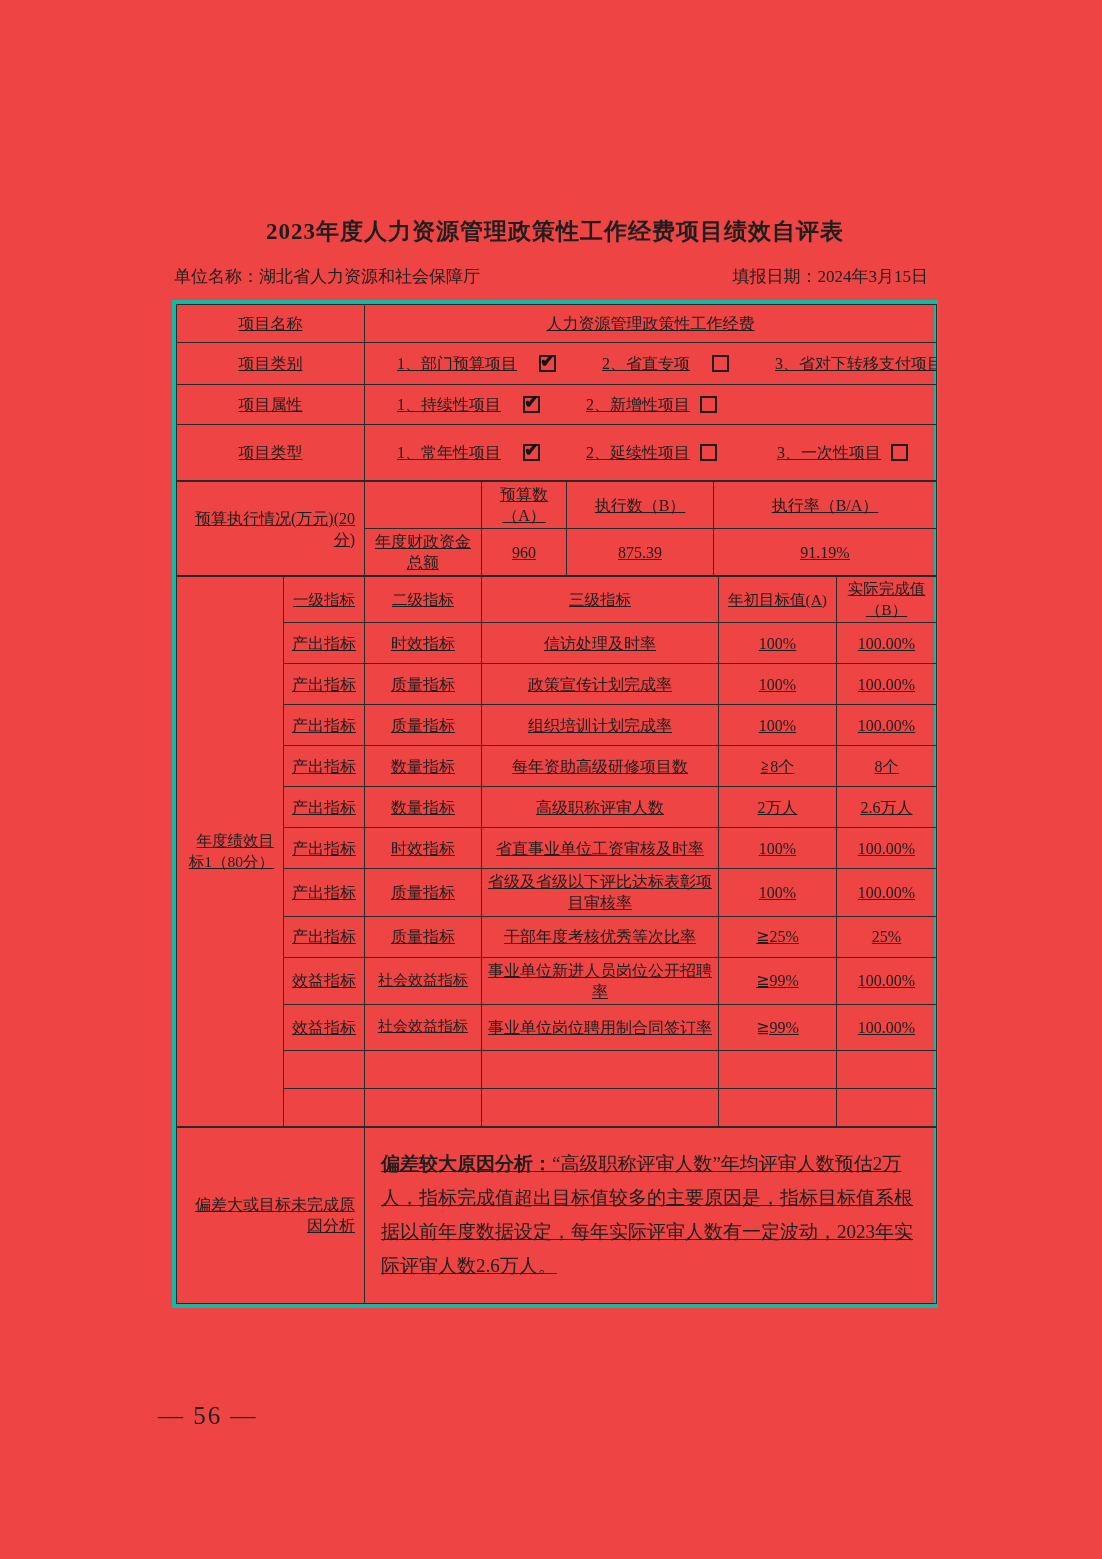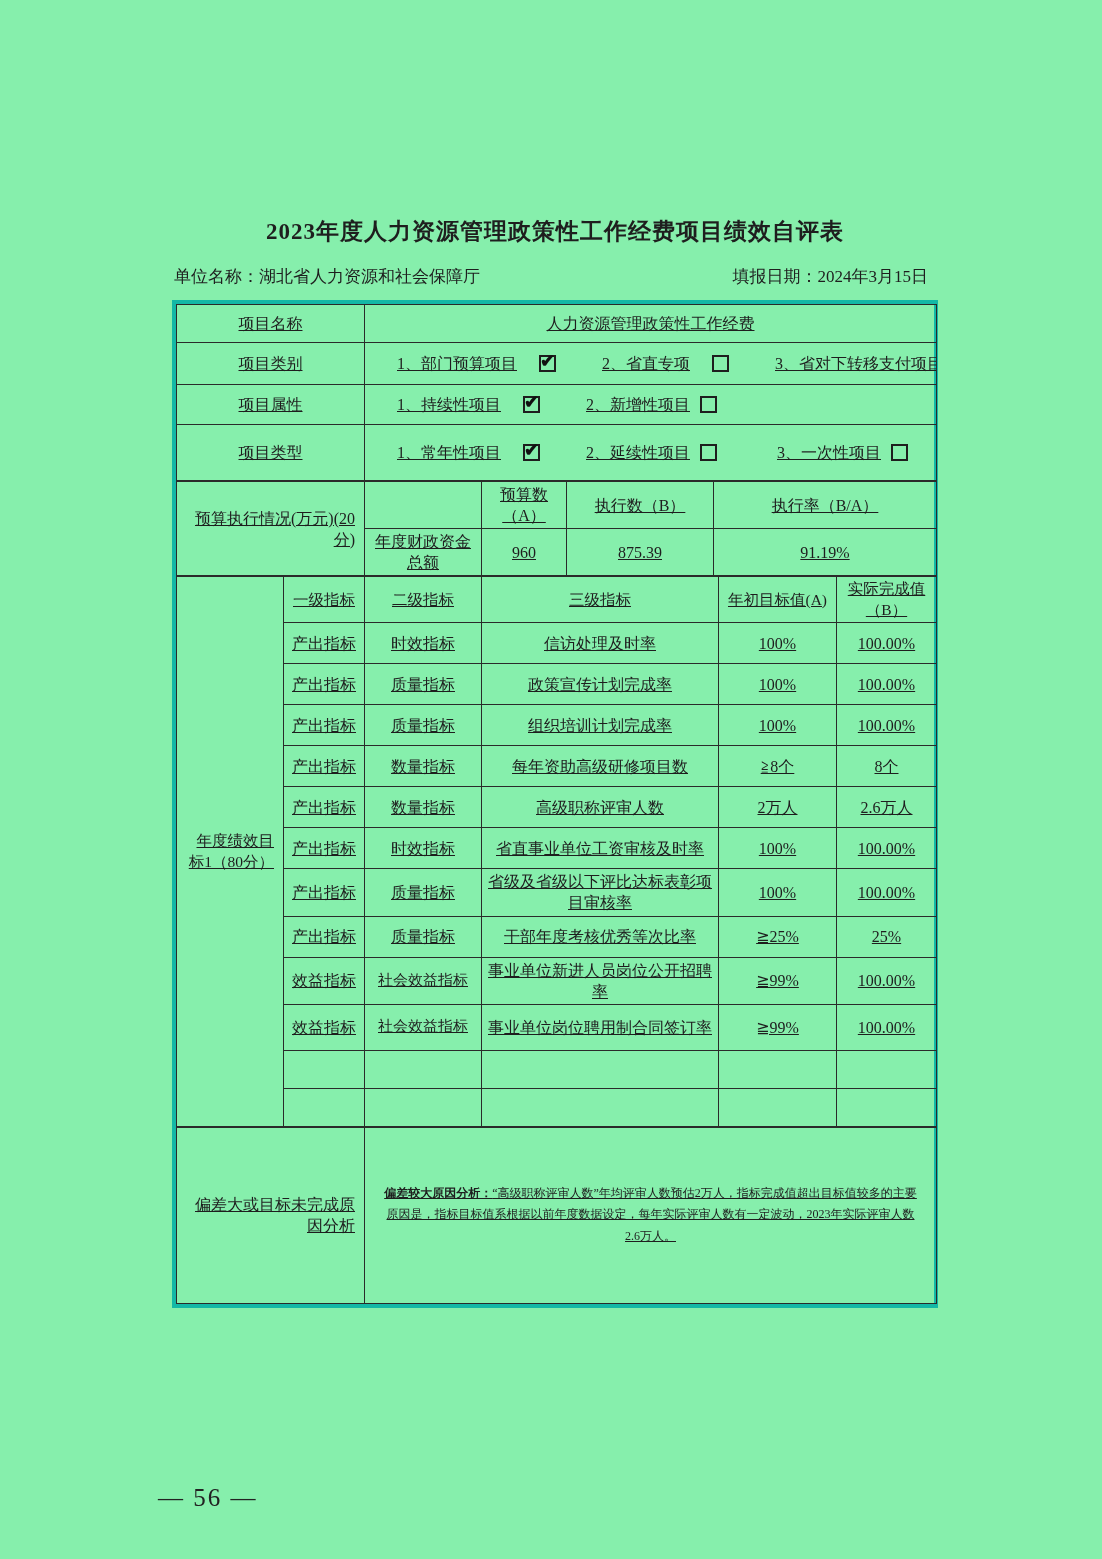"2023年度人力资源管理政策性工作经费项目绩效自评表" .page { background: #86efac -> #ef4444 }
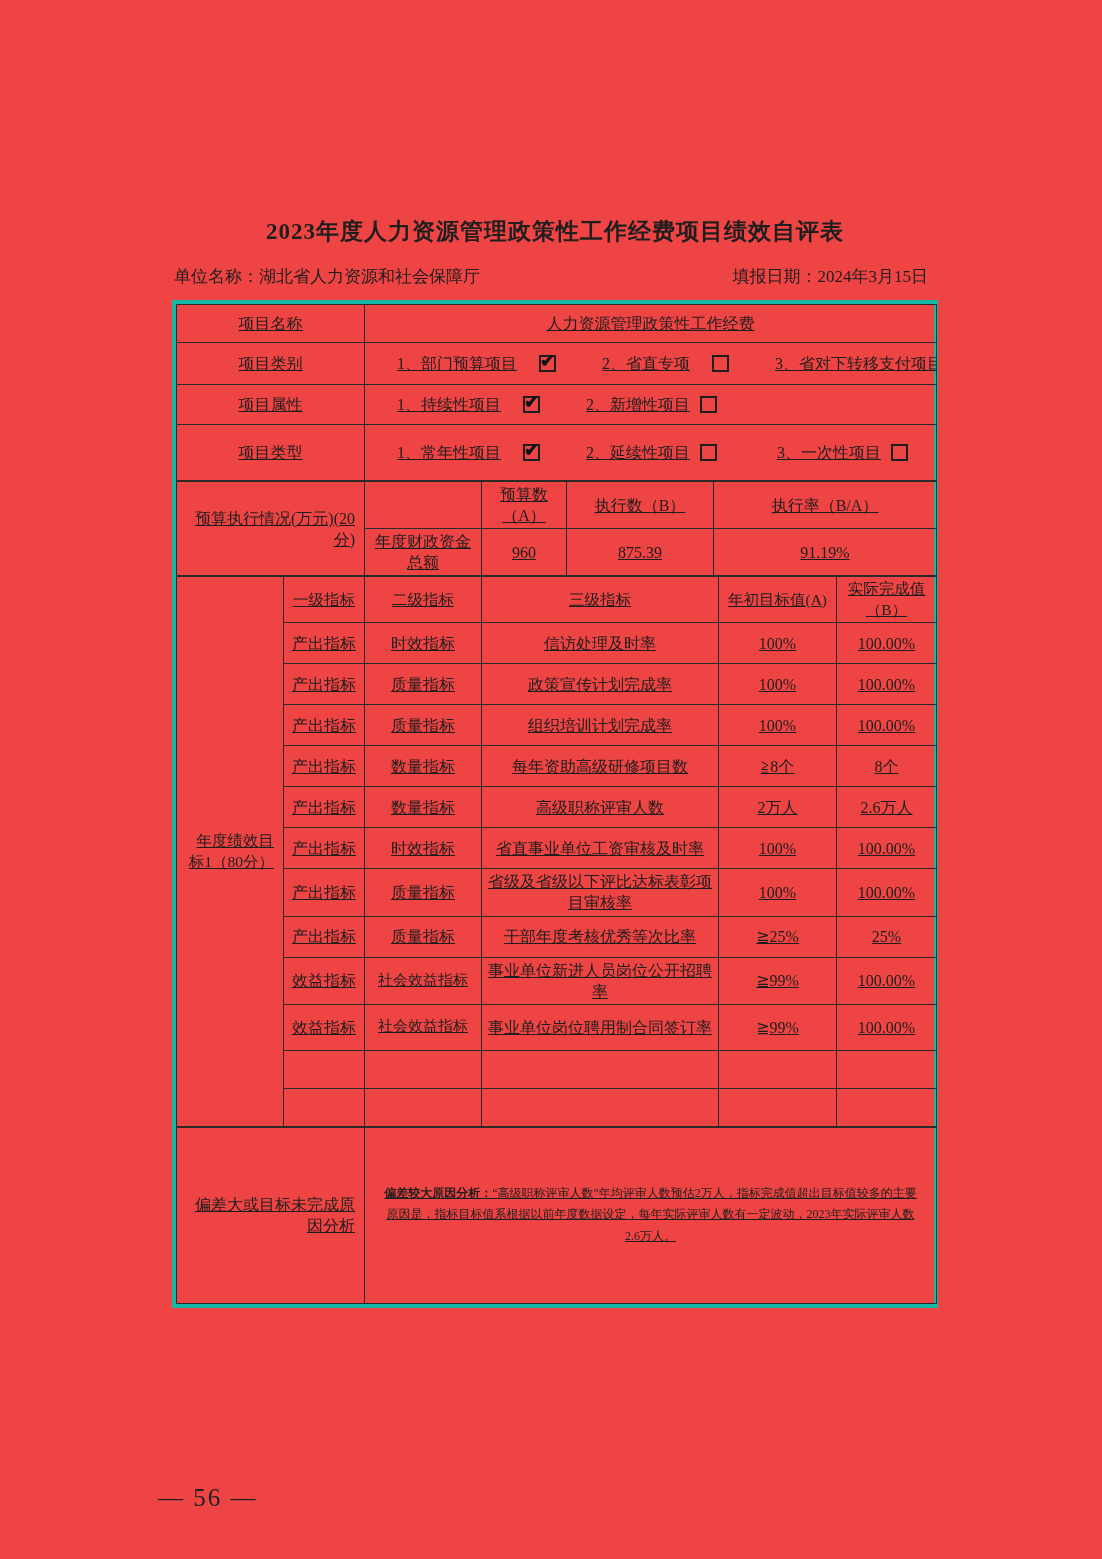"偏差较大原因分析：“高级职称评审人数”年均评审人数预估2万人，指标完成值超出目标" .dev-text { font-size: 12px -> 19px; text-align: center -> left }
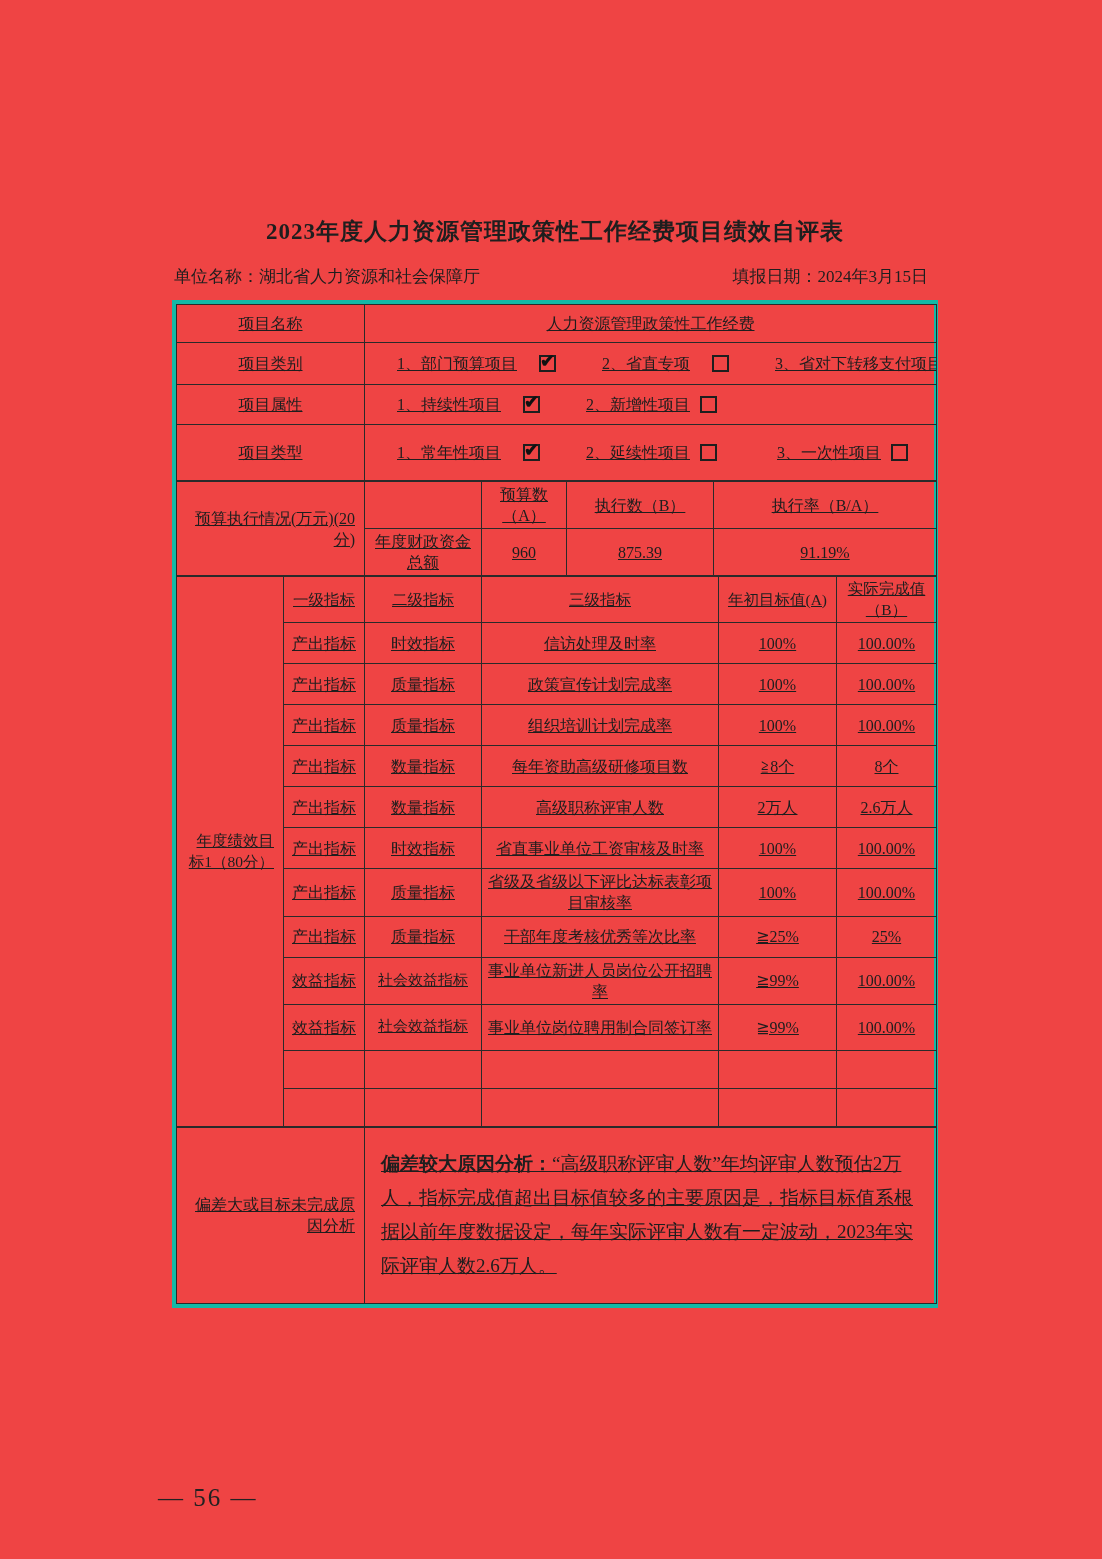"— 56 —" .footer { top: 1484px -> 1402px }
